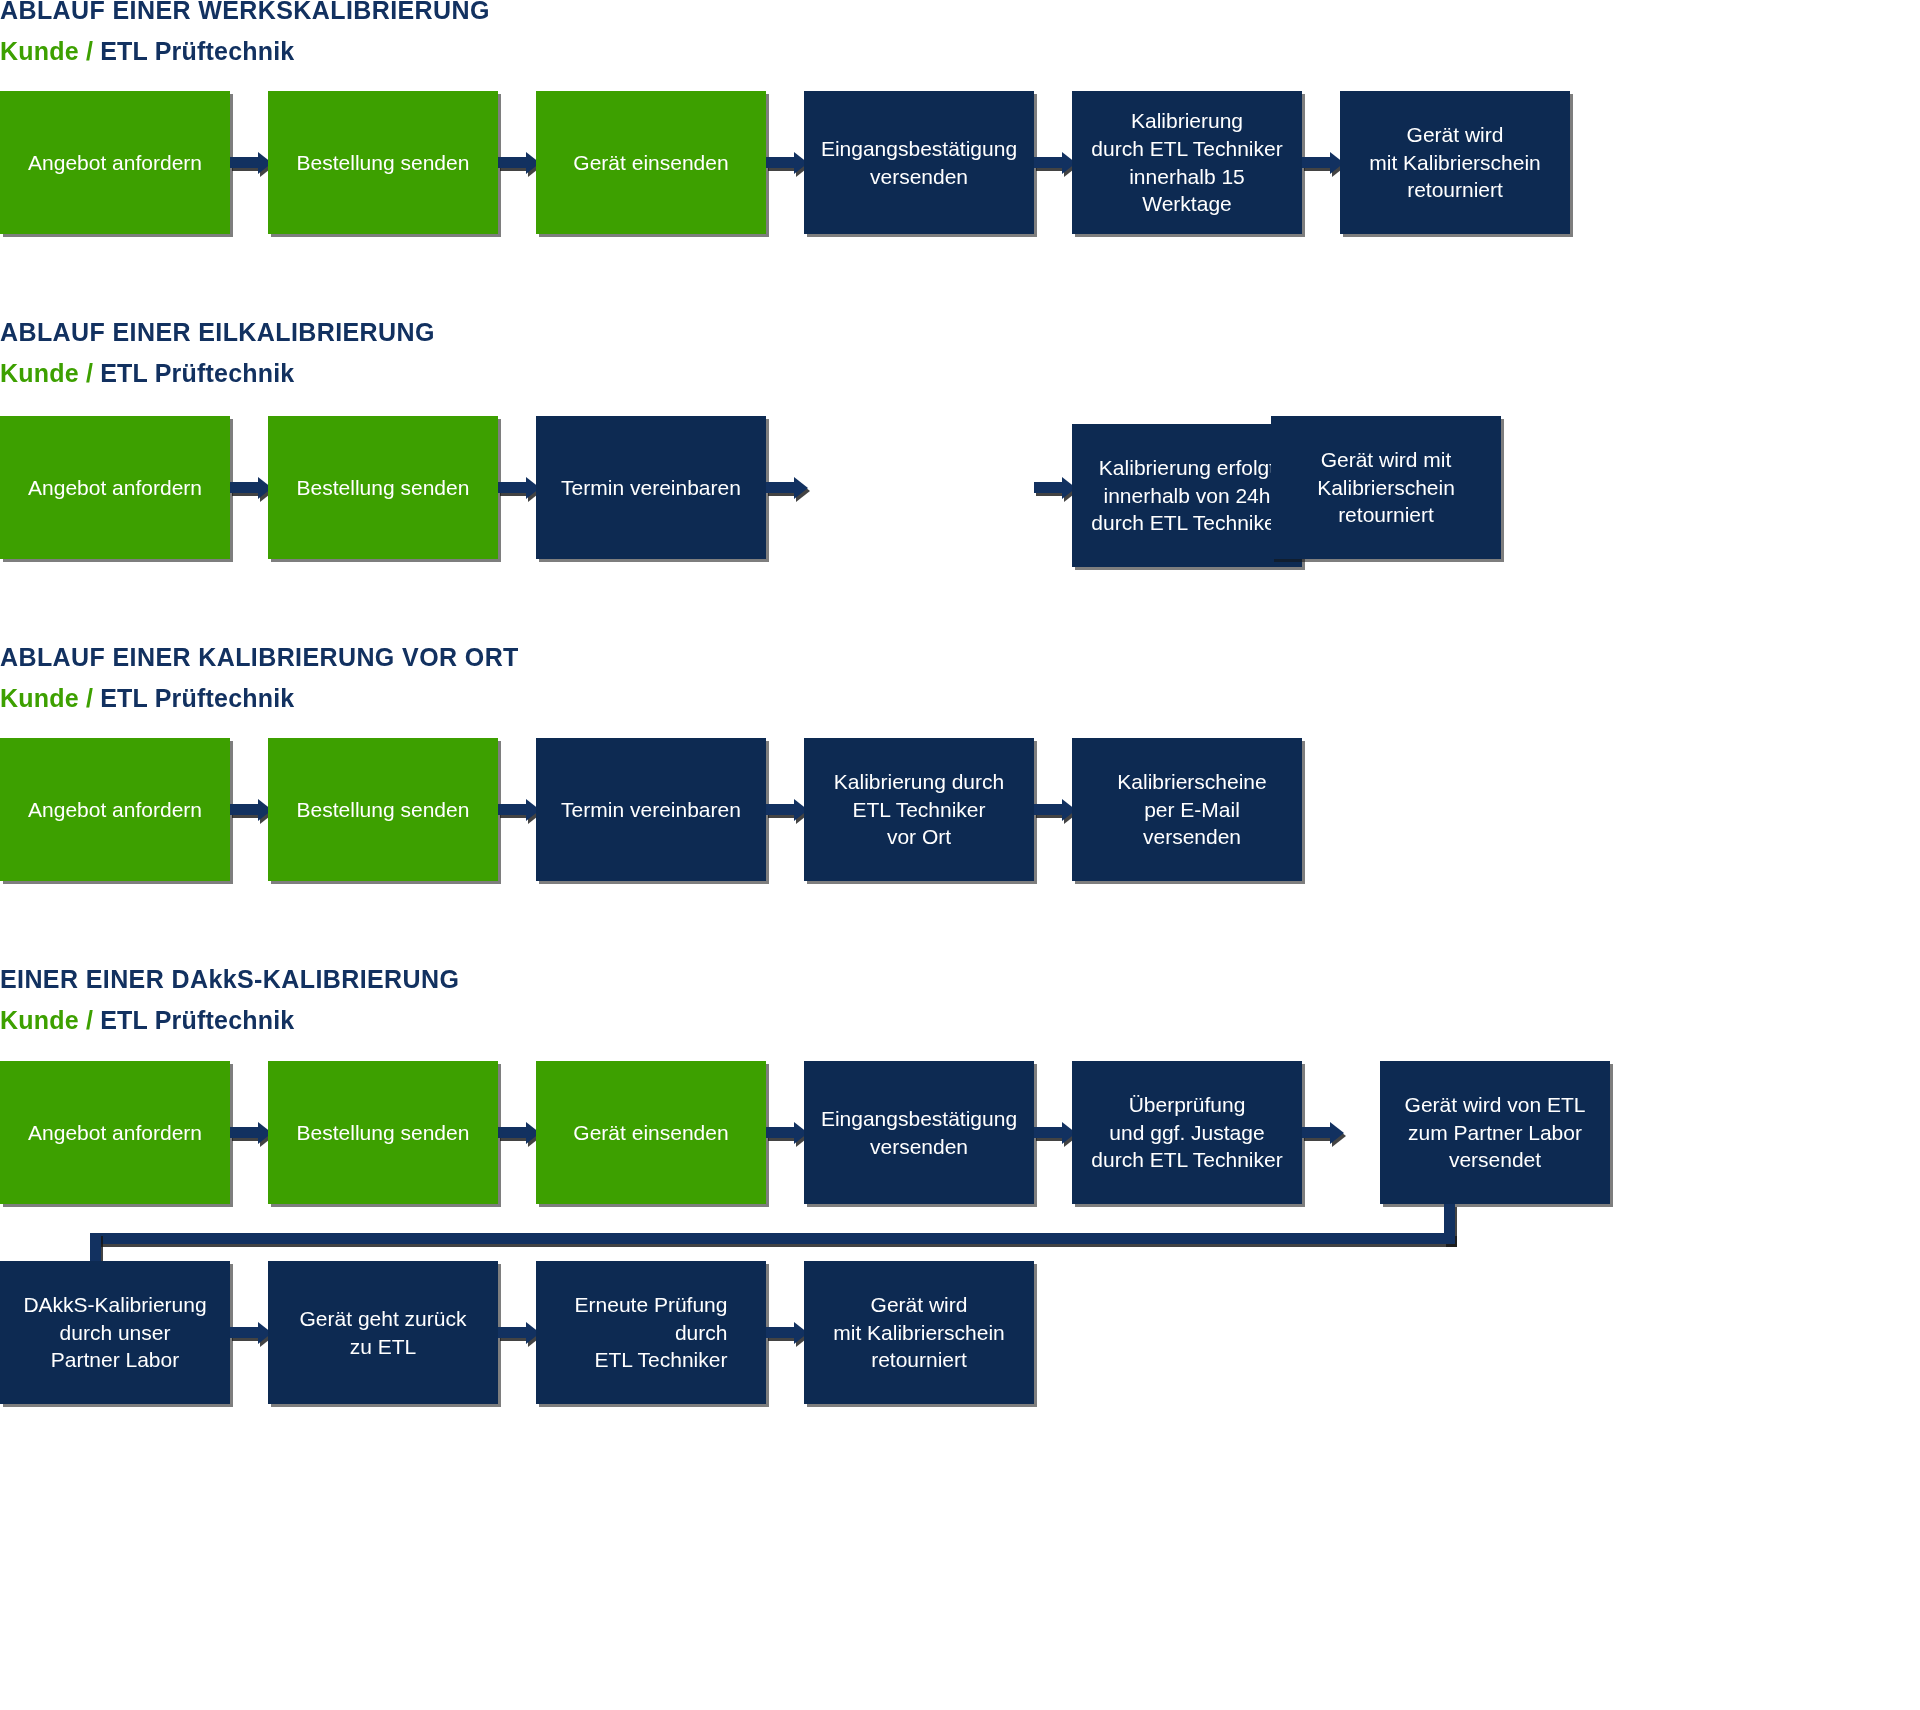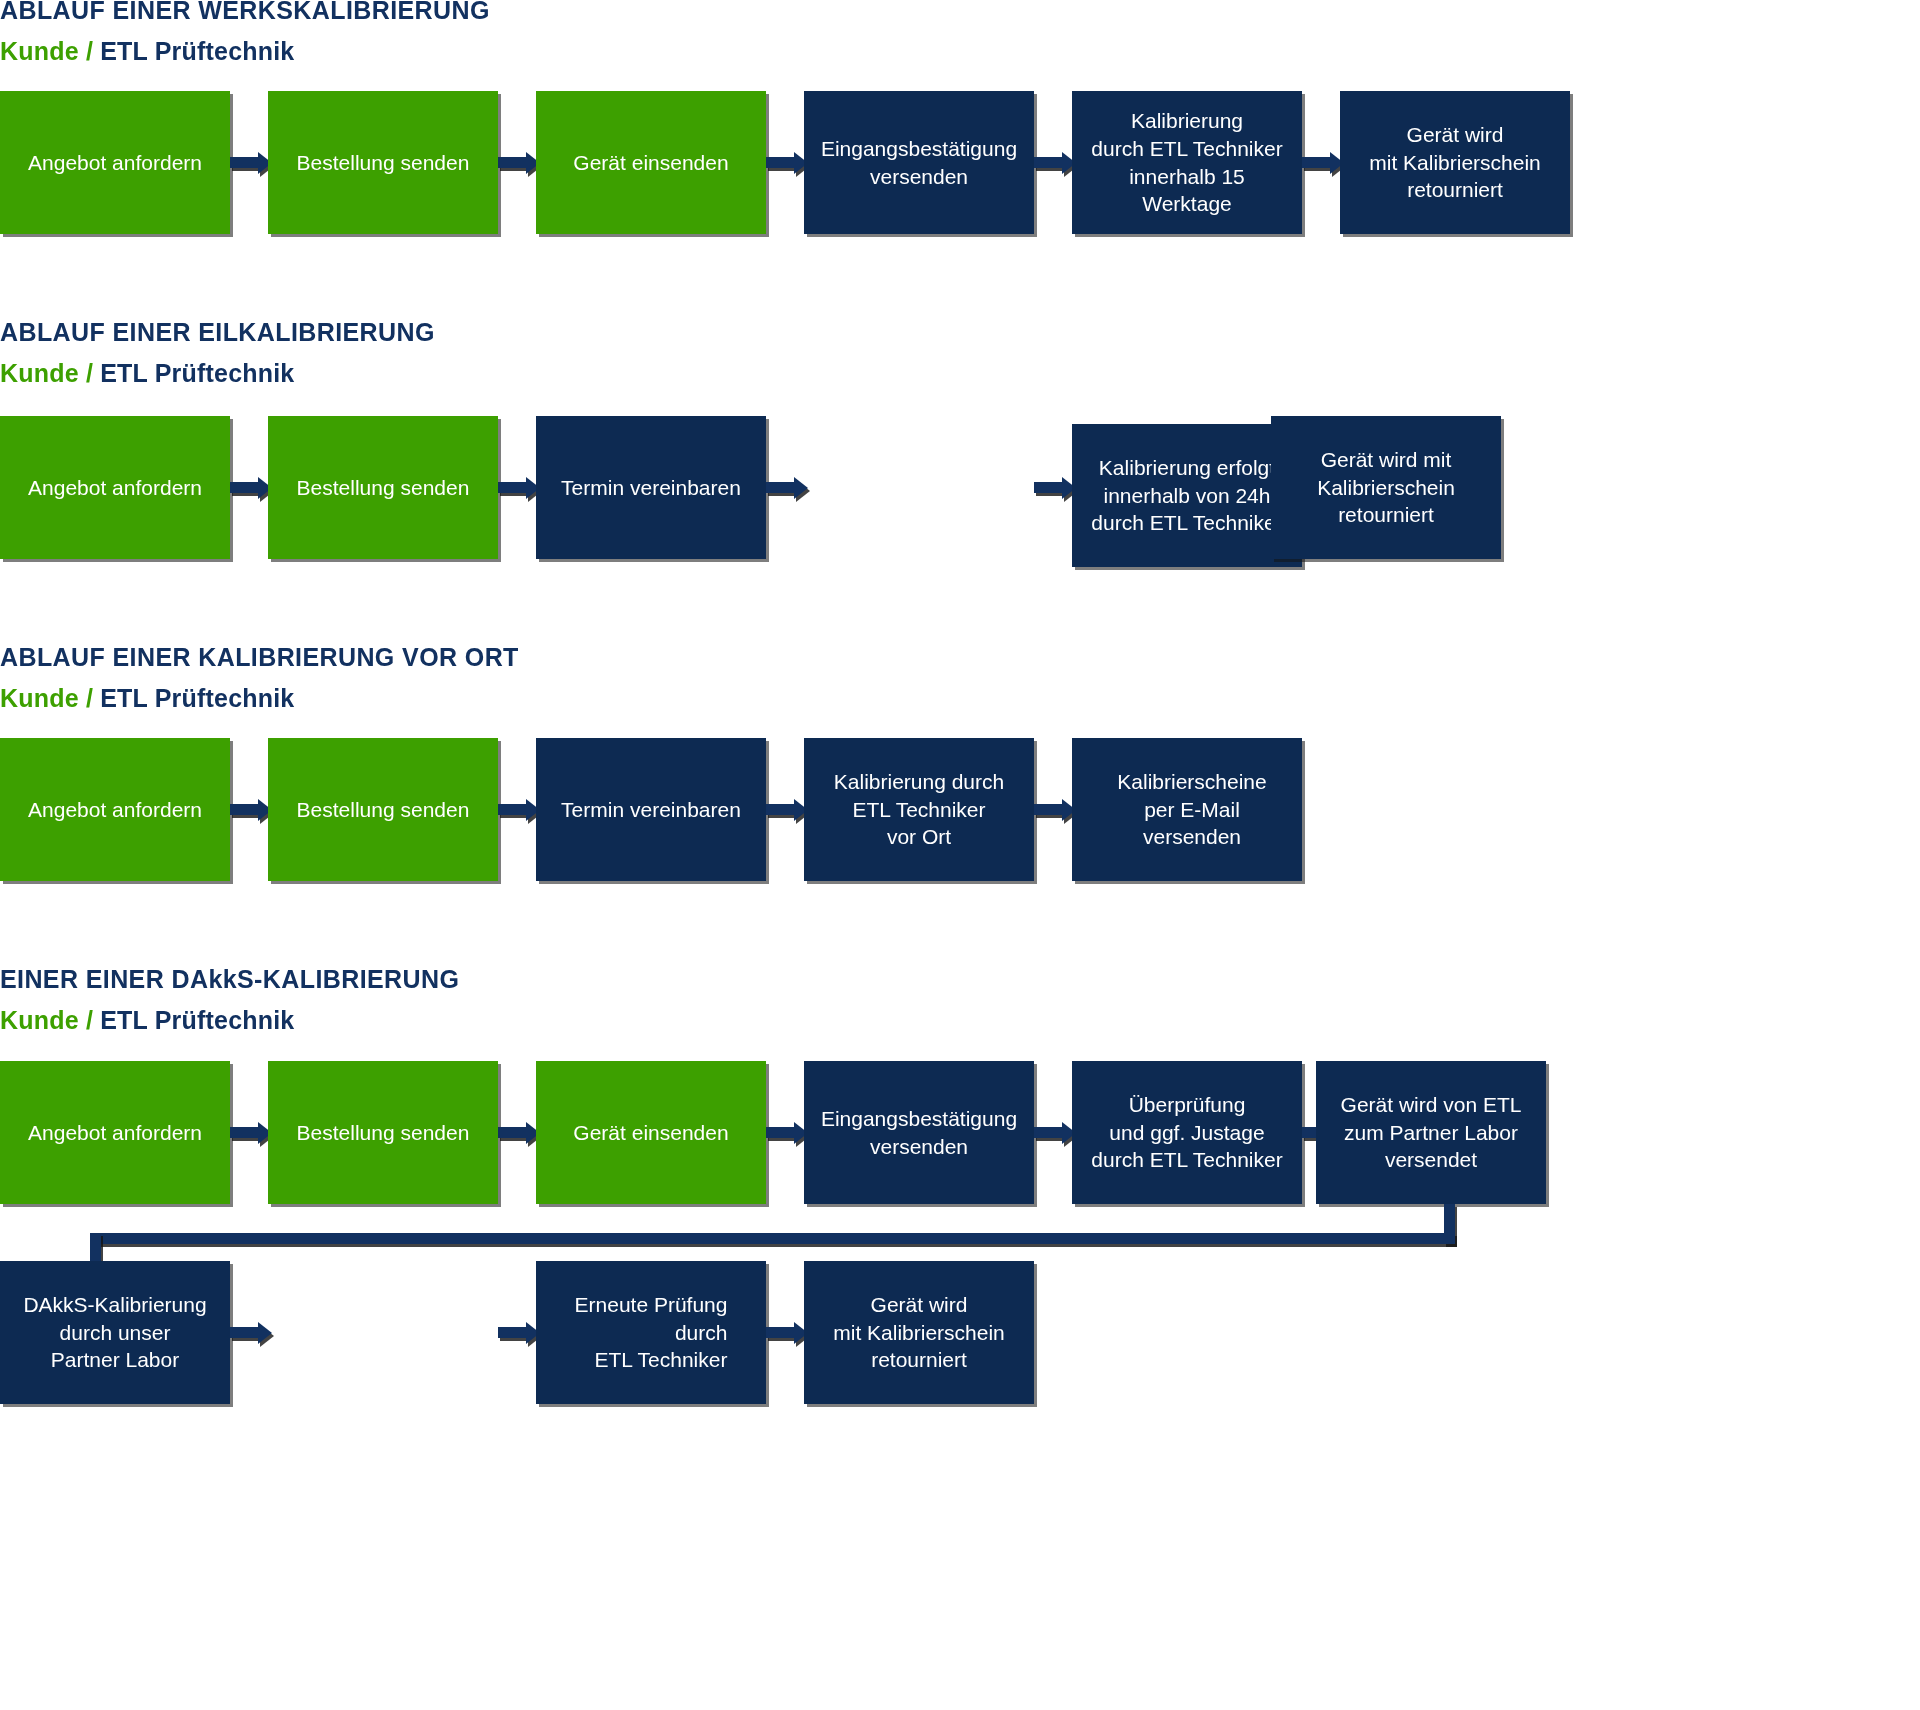"Gerät wird von ETL" div.box { left: 1316px -> 1380px }
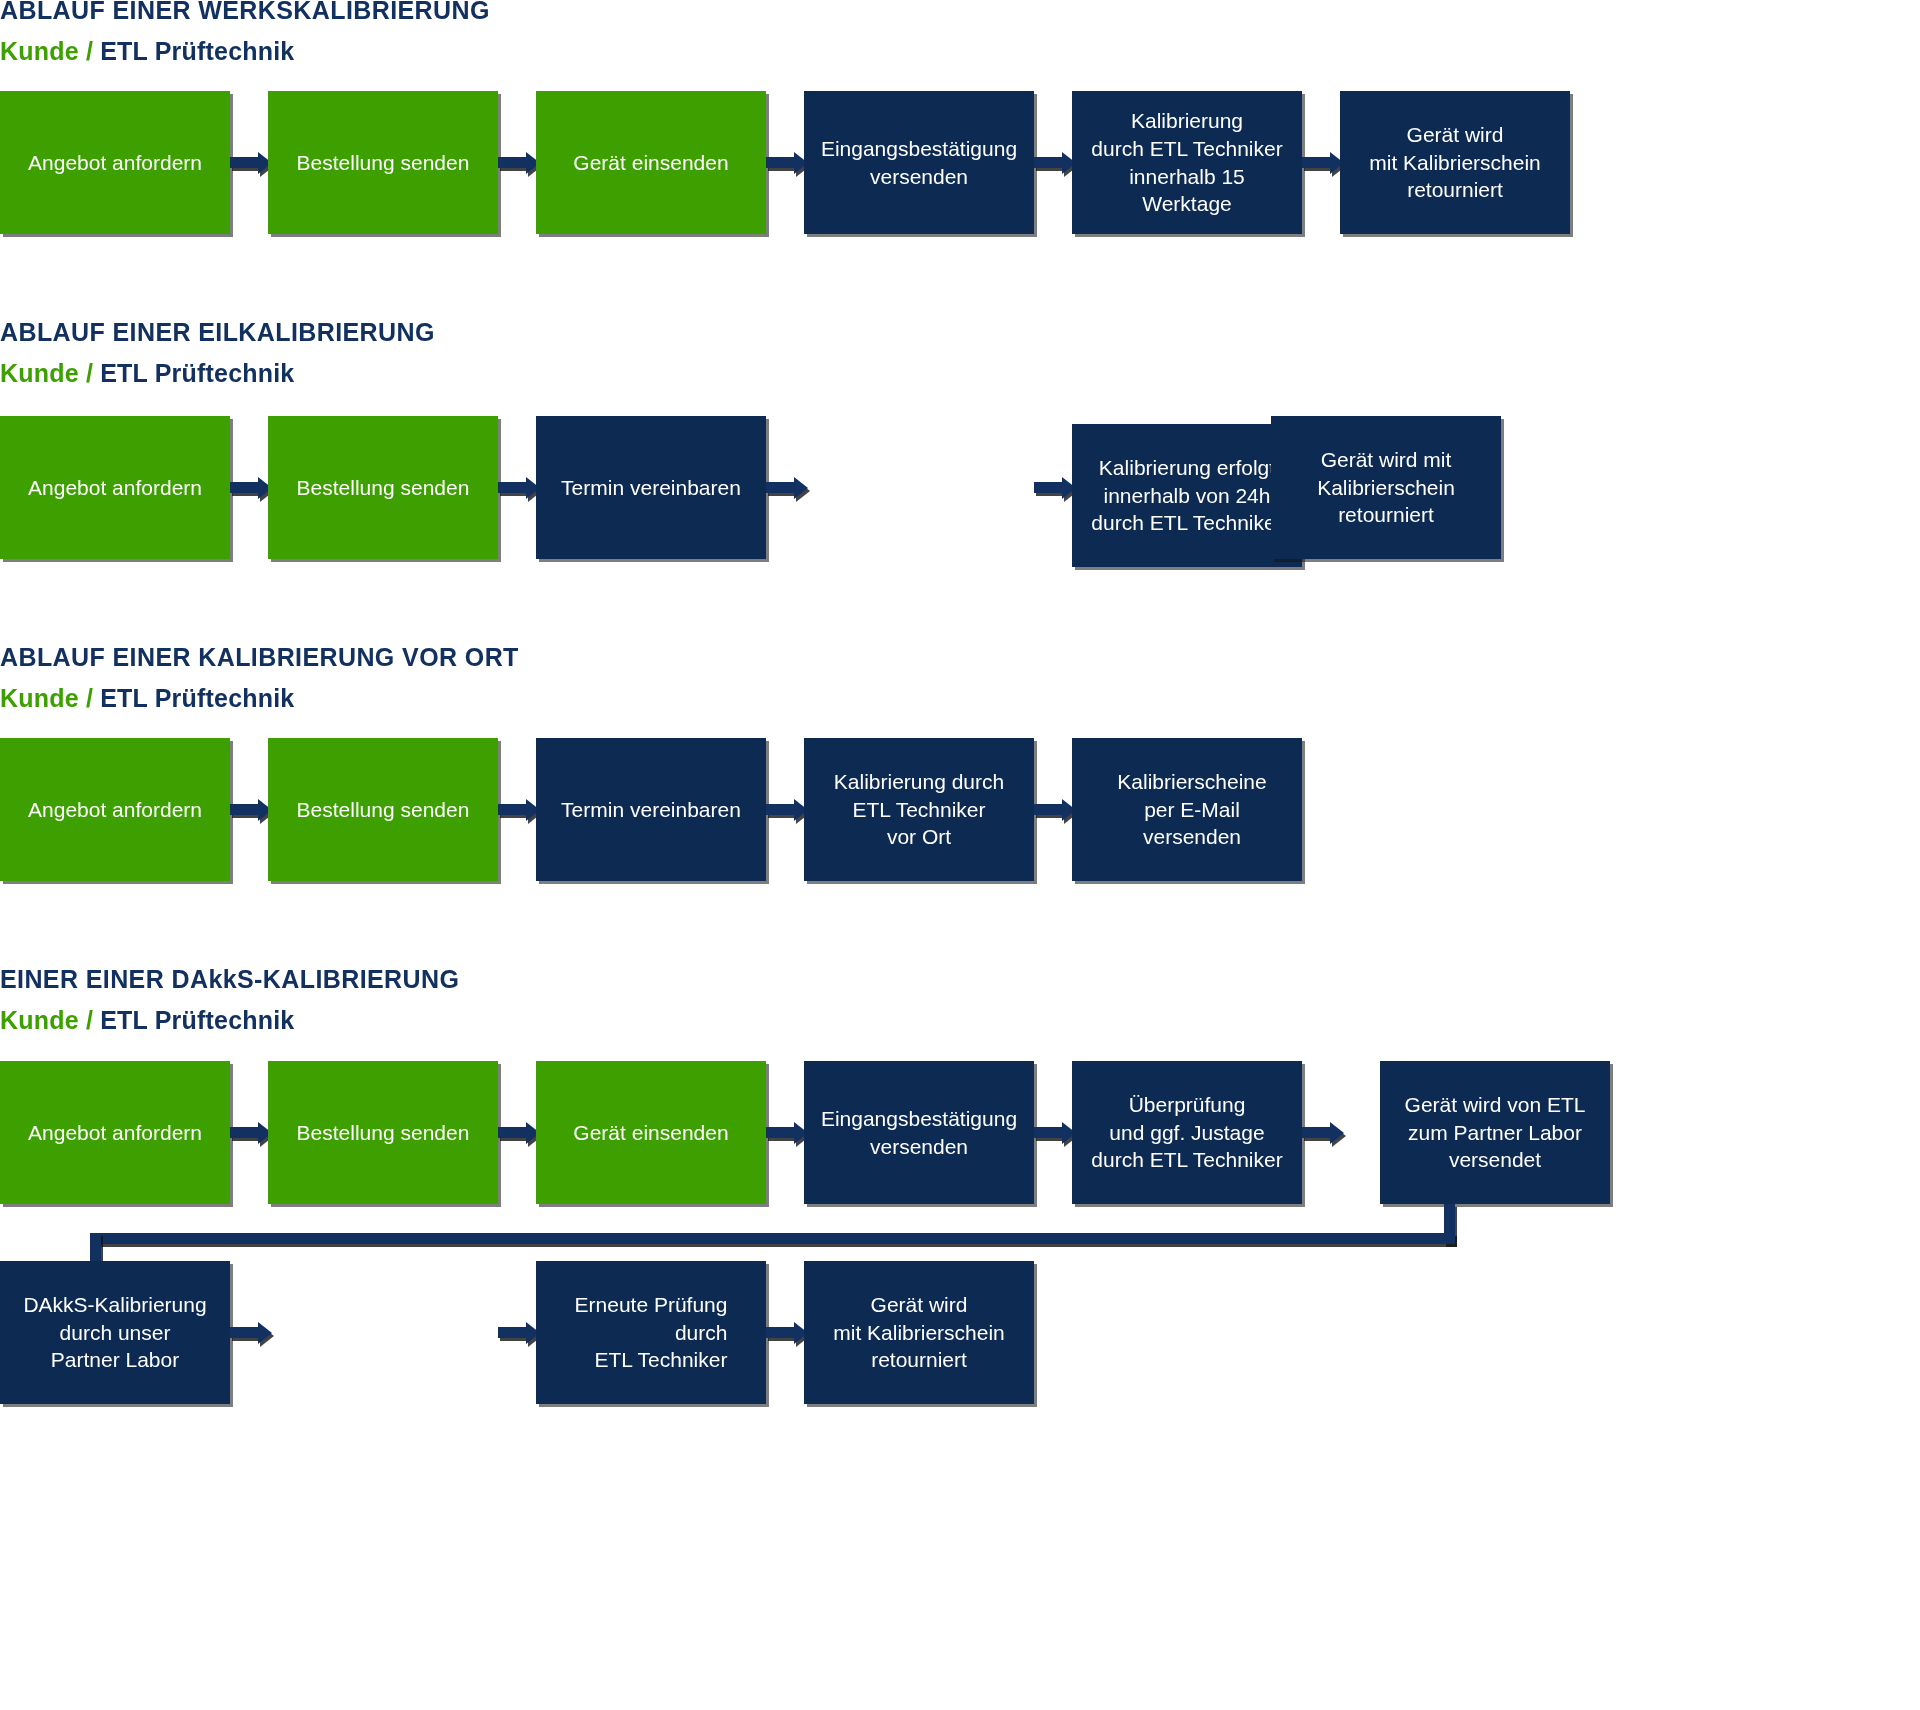"Gerät geht zurück" div.box { html: none -> <div>Gerät geht zurück<br>zu ETL</div> }
